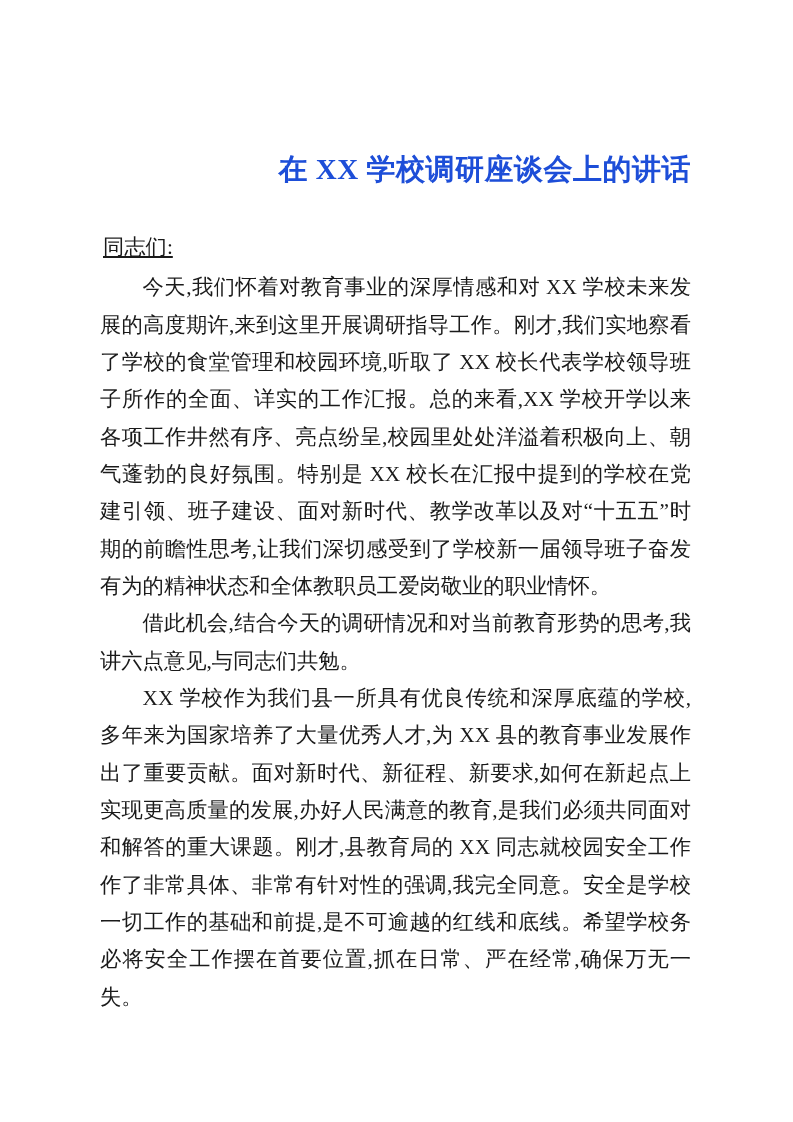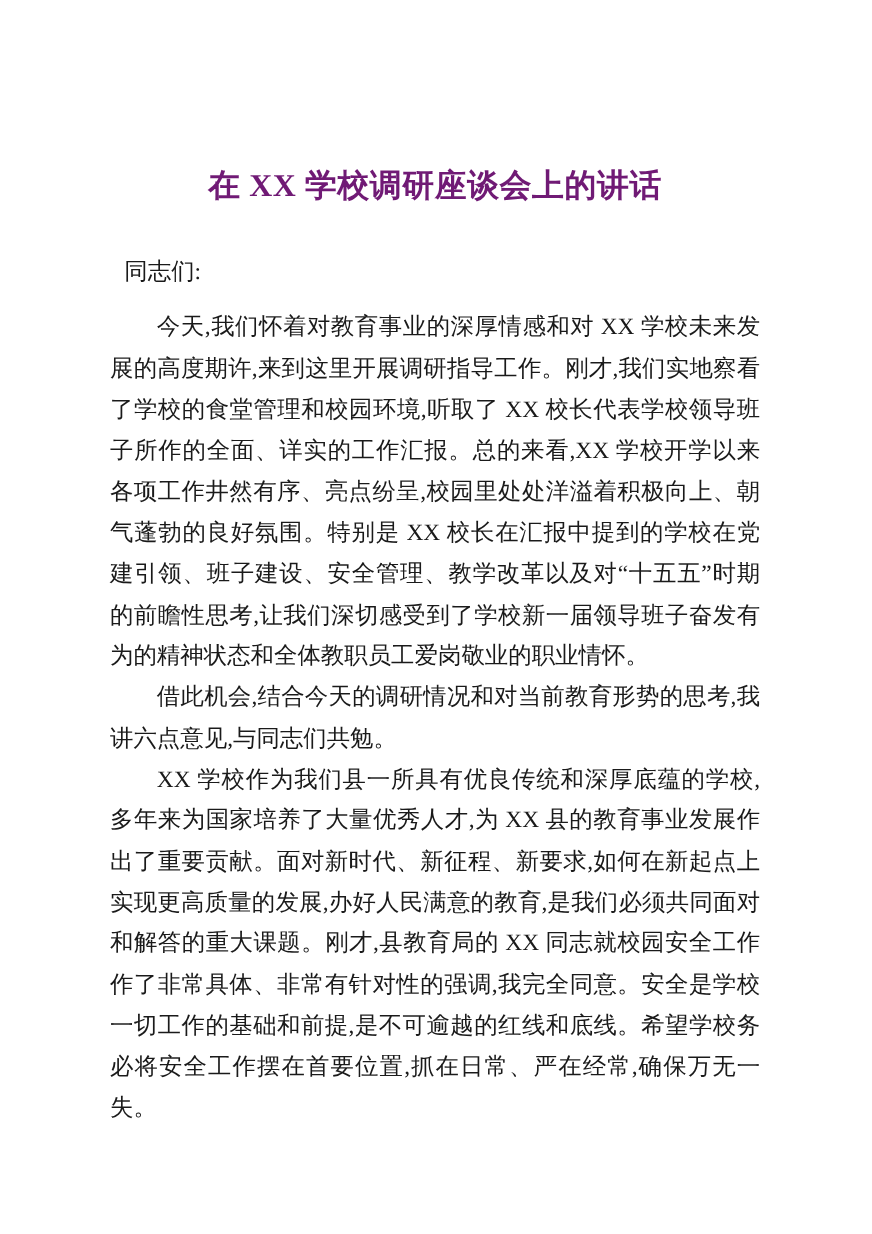"在 XX 学校调研座谈会上的讲话" .doc-title { color: #701a75 -> #1d4ed8; text-align: center -> right }
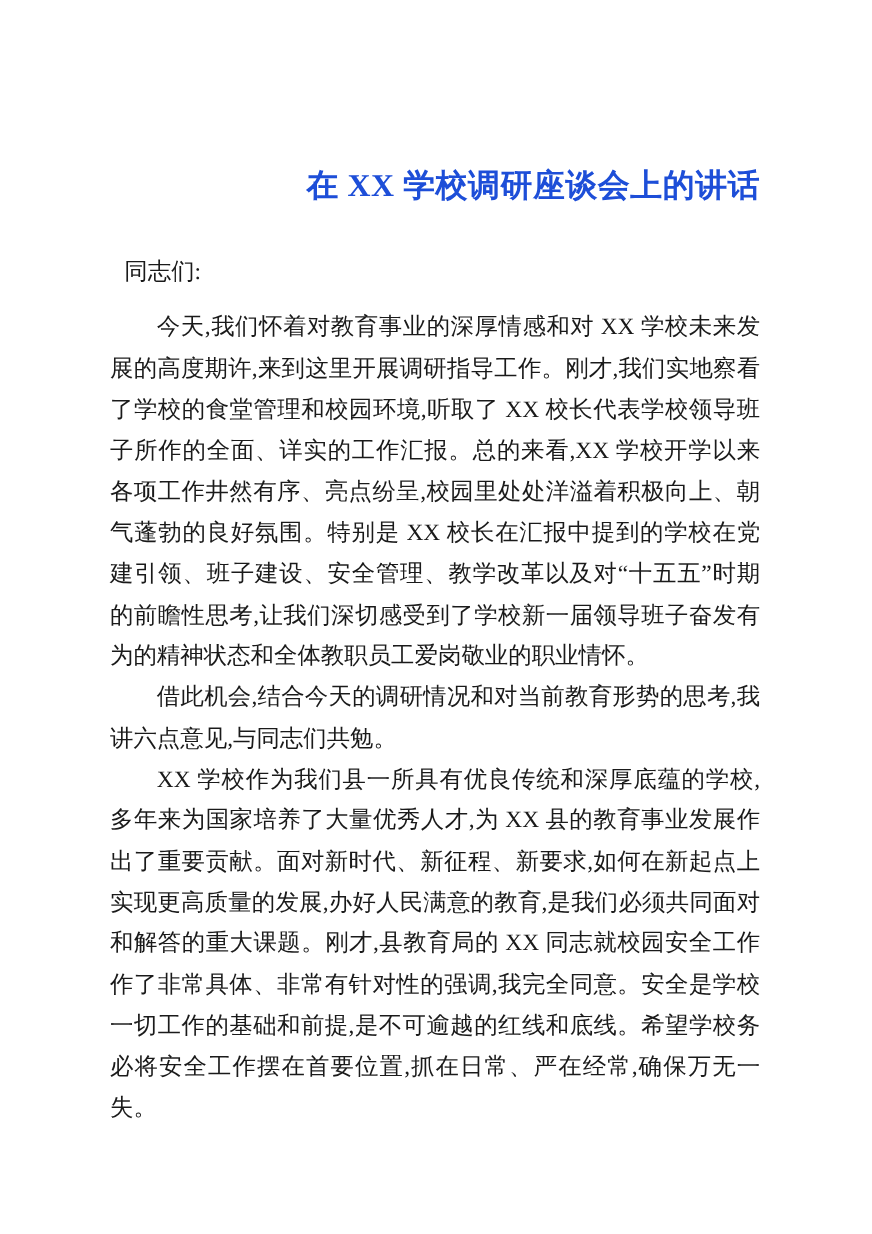"同志们:" .salutation { margin: 13px -> 3px; text-decoration: none -> underline }
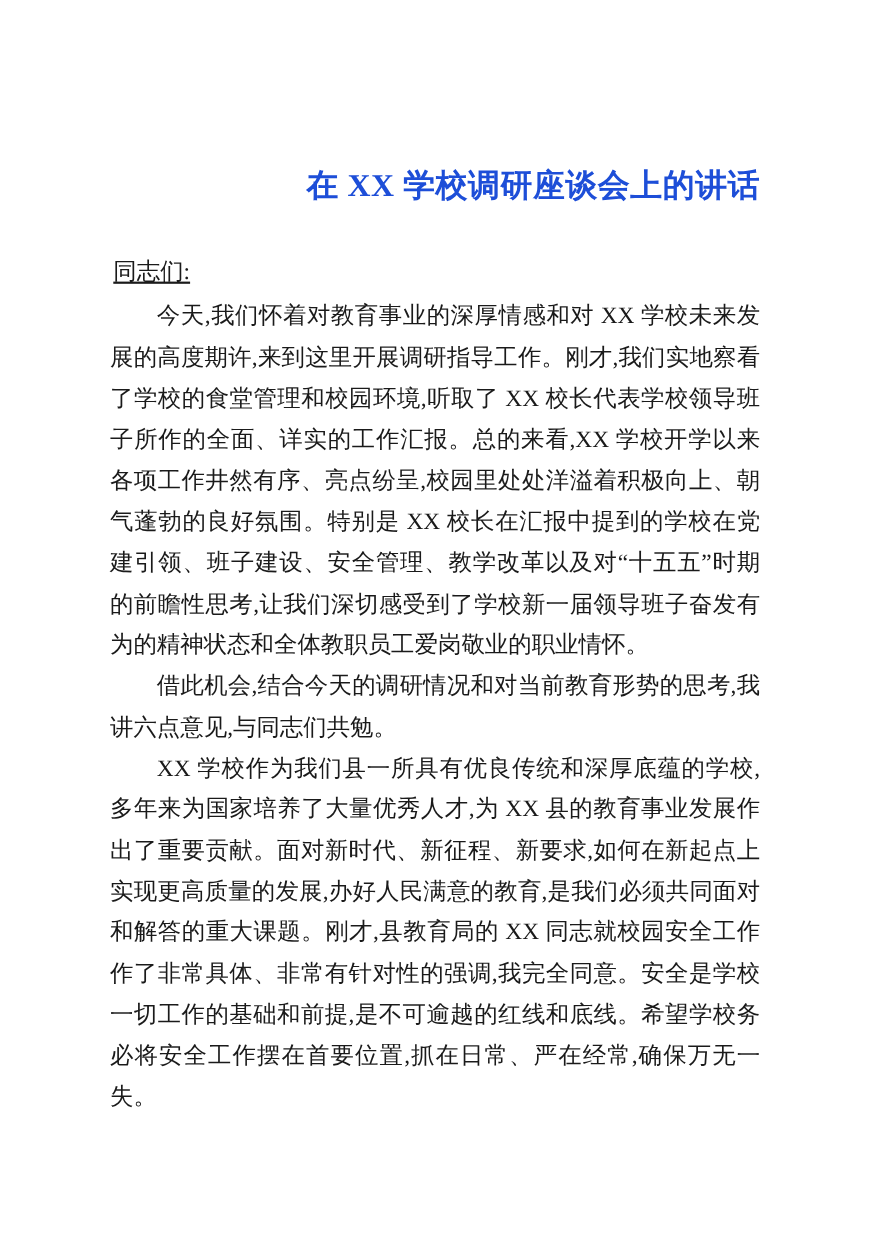"今天,我们怀着对教育事业的深厚情感和对 XX" p.para { text: 安全管理 -> 面对新时代 }
